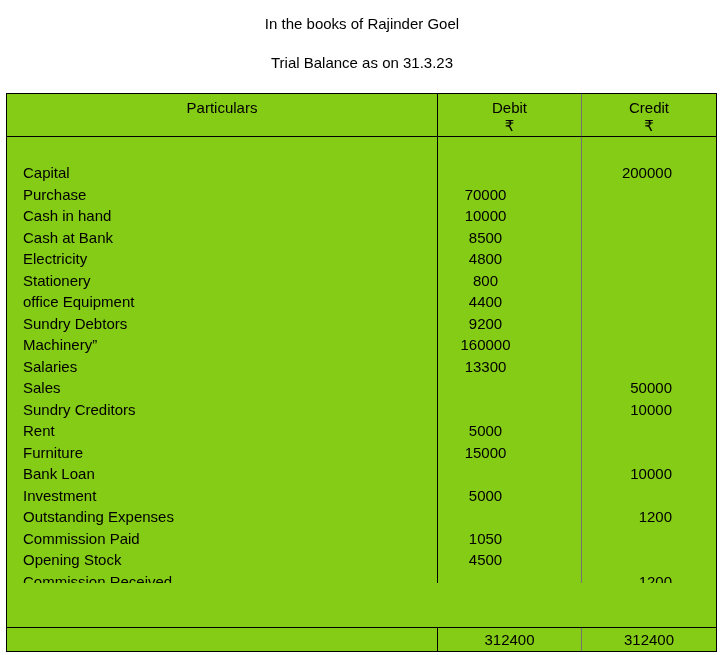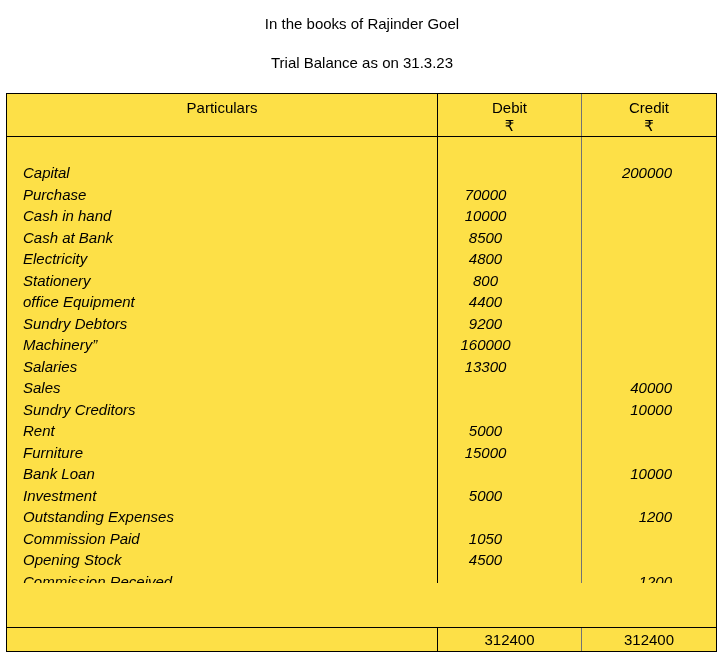"Particulars" .tb { background: #fde047 -> #84cc16 }
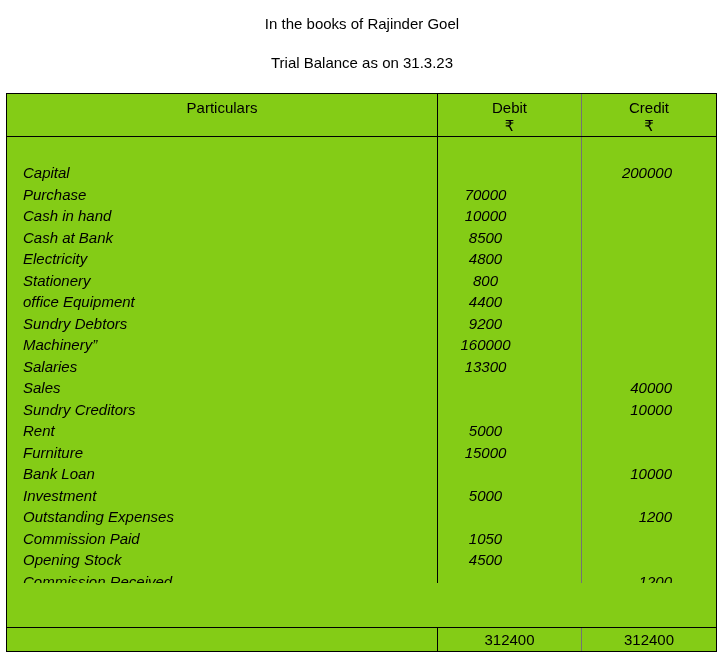"Capital" .bodyrow { font-style: italic -> none }
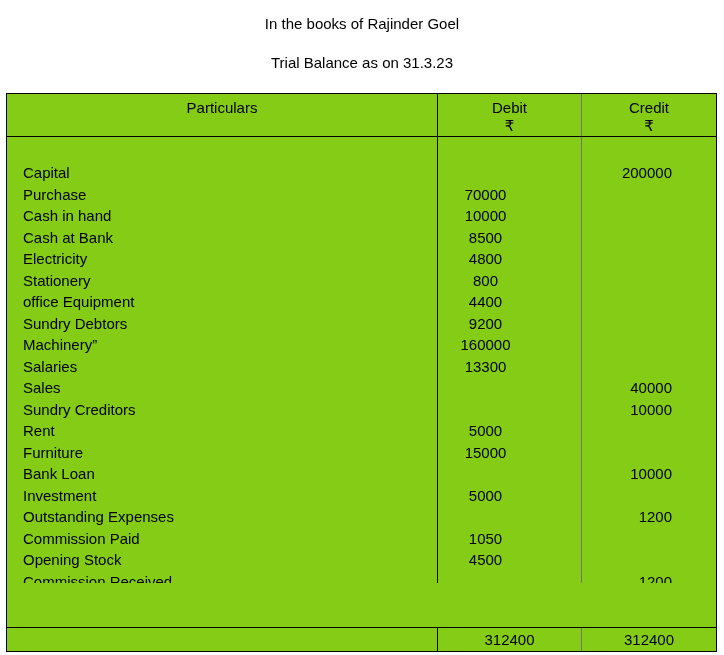"40000" div.line { text: 40000 -> 50000 }
